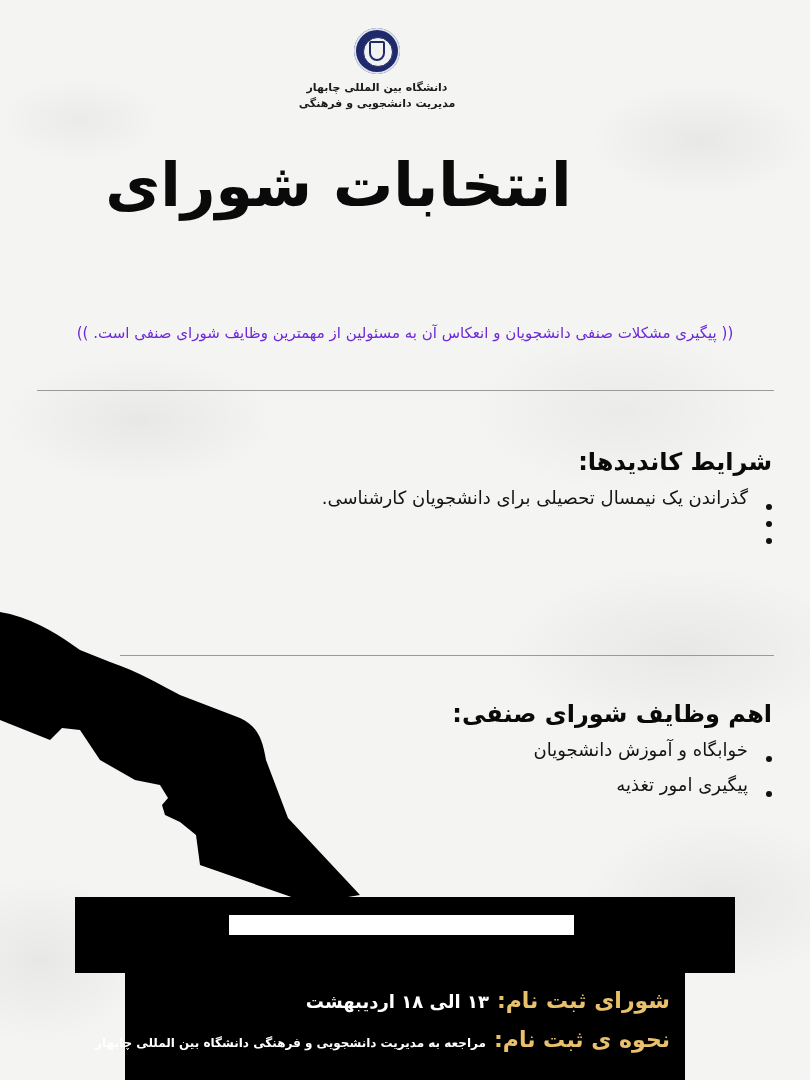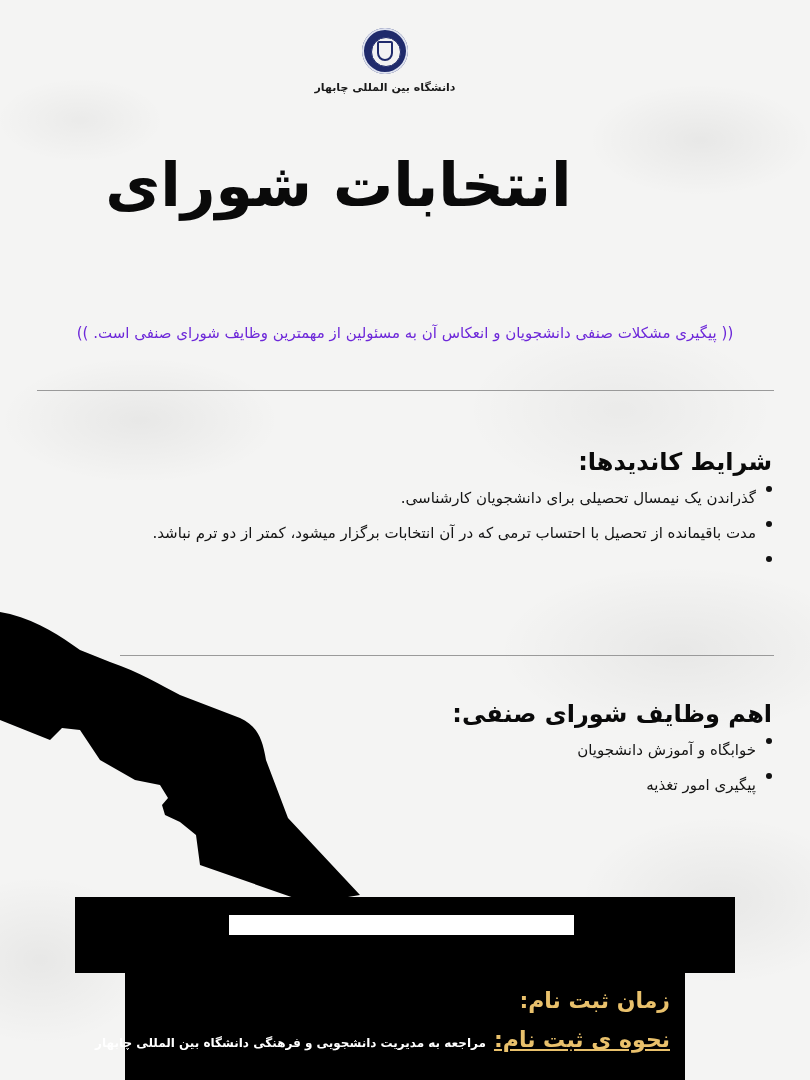"دانشگاه بین المللی چابهار" .header { left: 8px -> 0 }
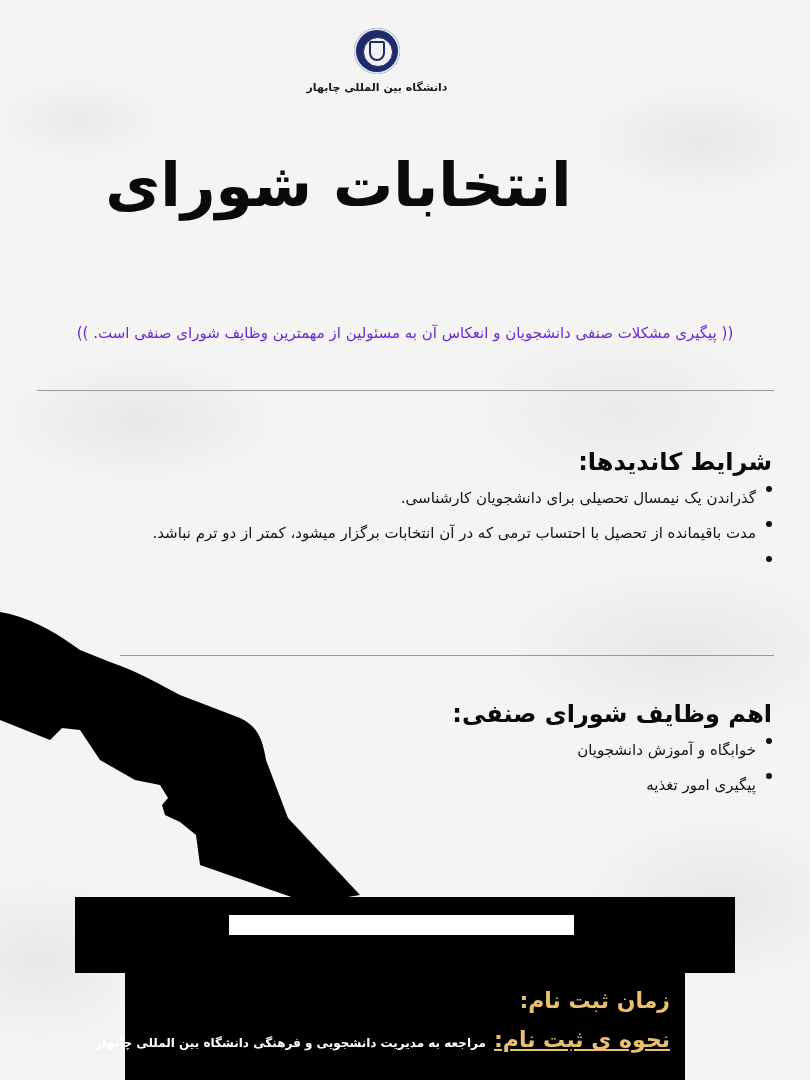"مدیریت دانشجویی و فرهنگی" div { html: none -> <div>مدیریت دانشجویی و فرهنگی</div> }
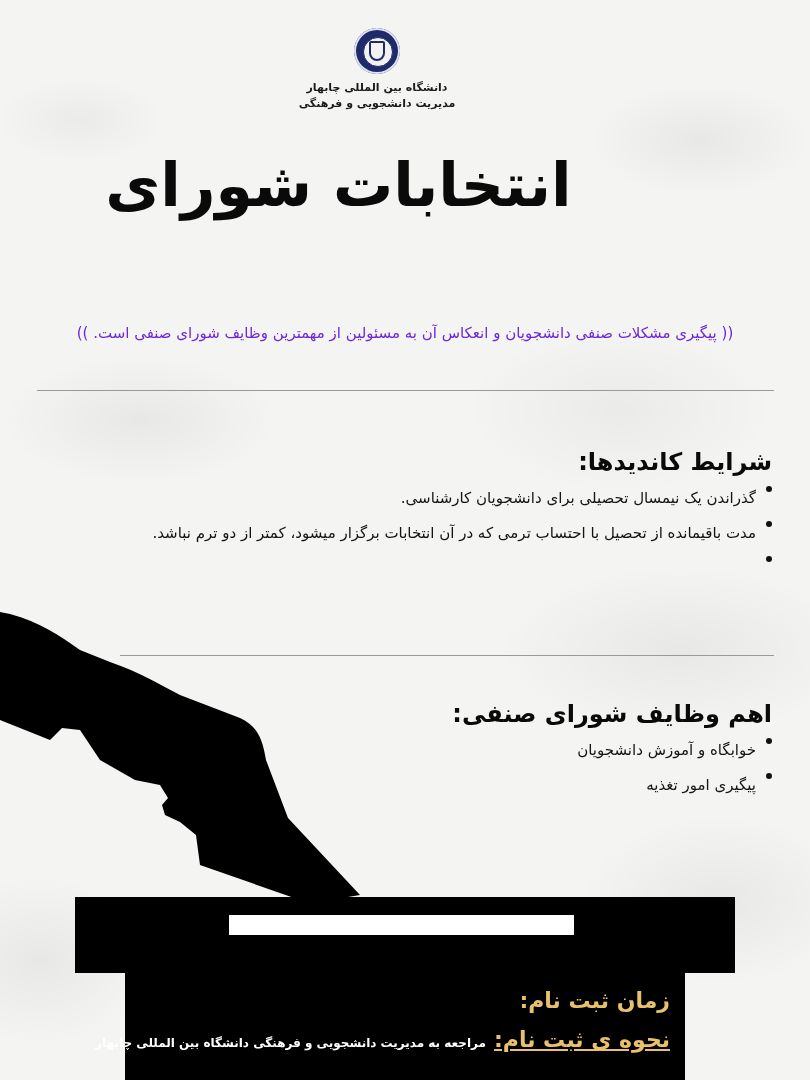"گذراندن یک نیمسال تحصیلی برای" .section li { align-items: flex-start -> flex-end; font-size: 15px -> 18px; gap: 10px -> 18px }
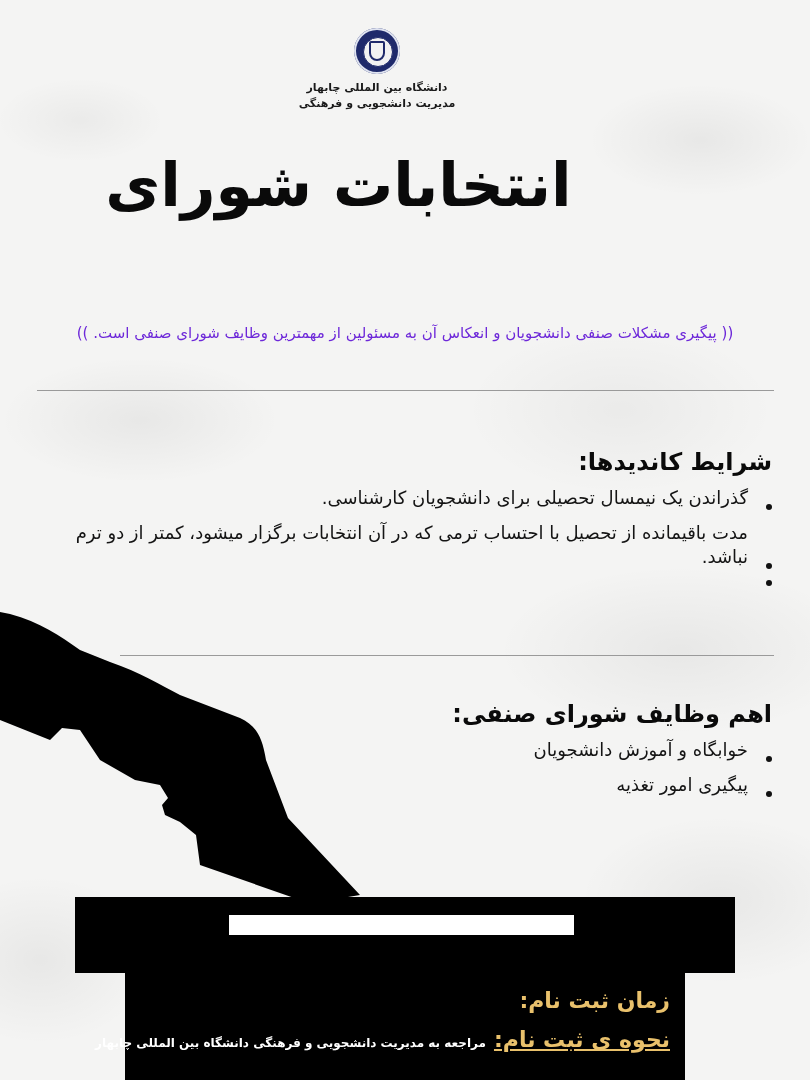"مدت باقیمانده از تحصیل با" span { html: <span>مدت باقیمانده از تحصیل با احتساب ترمی که در آن انتخابات برگزار میشود، کمتر از دو ترم نباشد.</span> -> none }
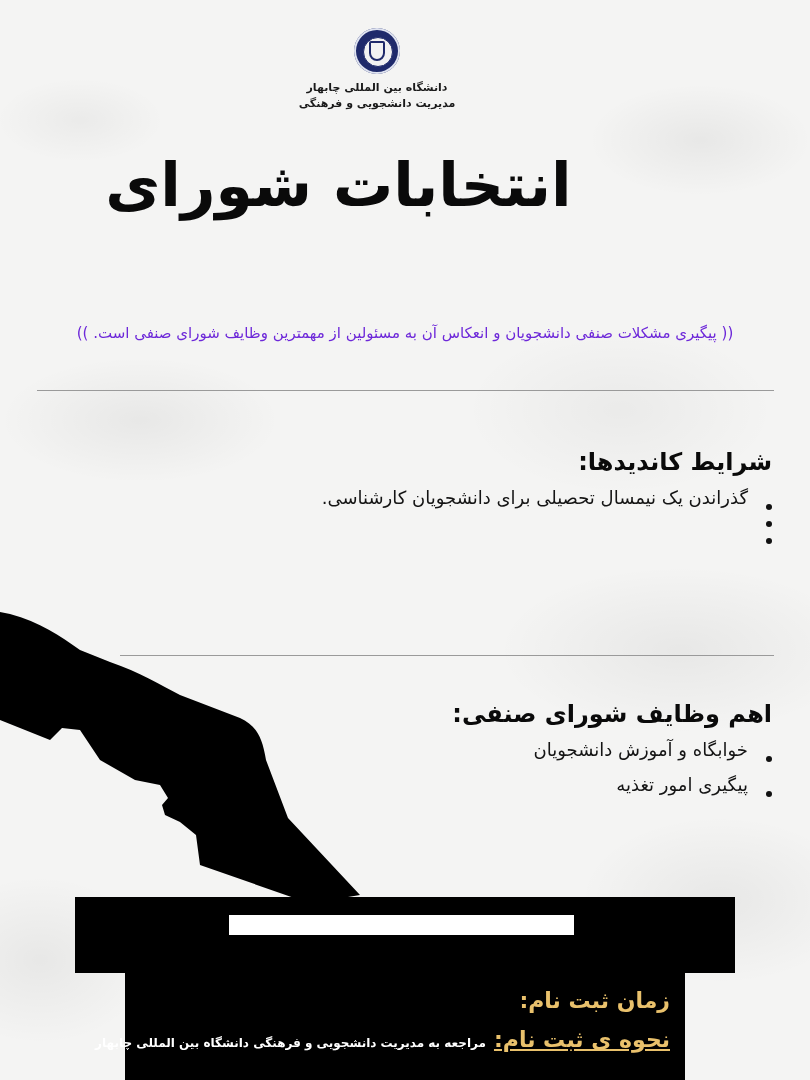"۱۳ الی ۱۸ اردیبهشت" span.reg-value { html: none -> <span>۱۳ الی ۱۸ اردیبهشت</span> }
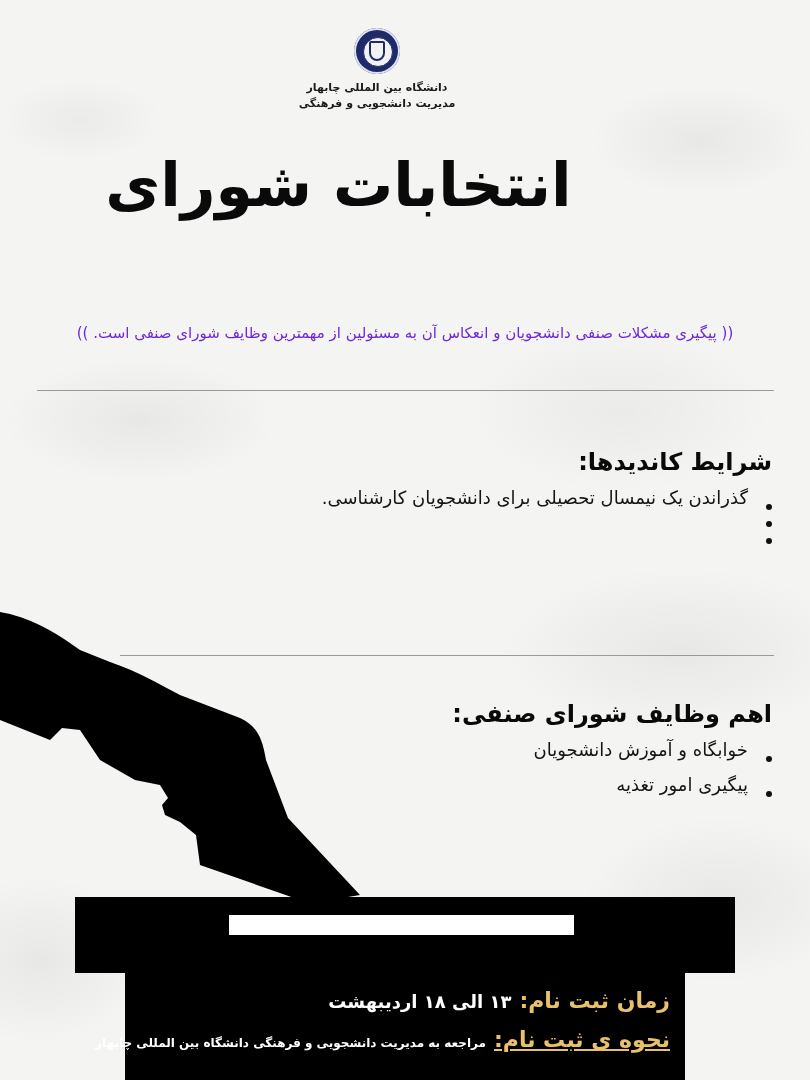"زمان ثبت نام:" span.reg-label { text: زمان -> شورای }
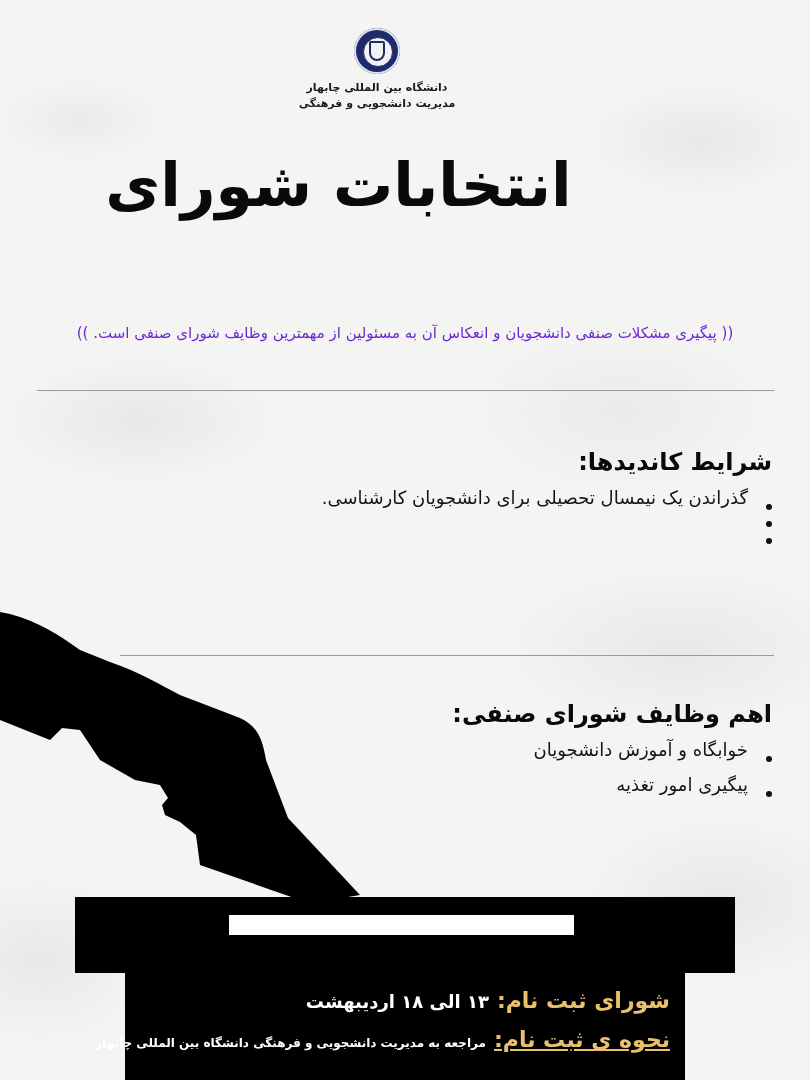"نحوه ی ثبت نام:" span.reg-label { text-decoration: underline -> none }
